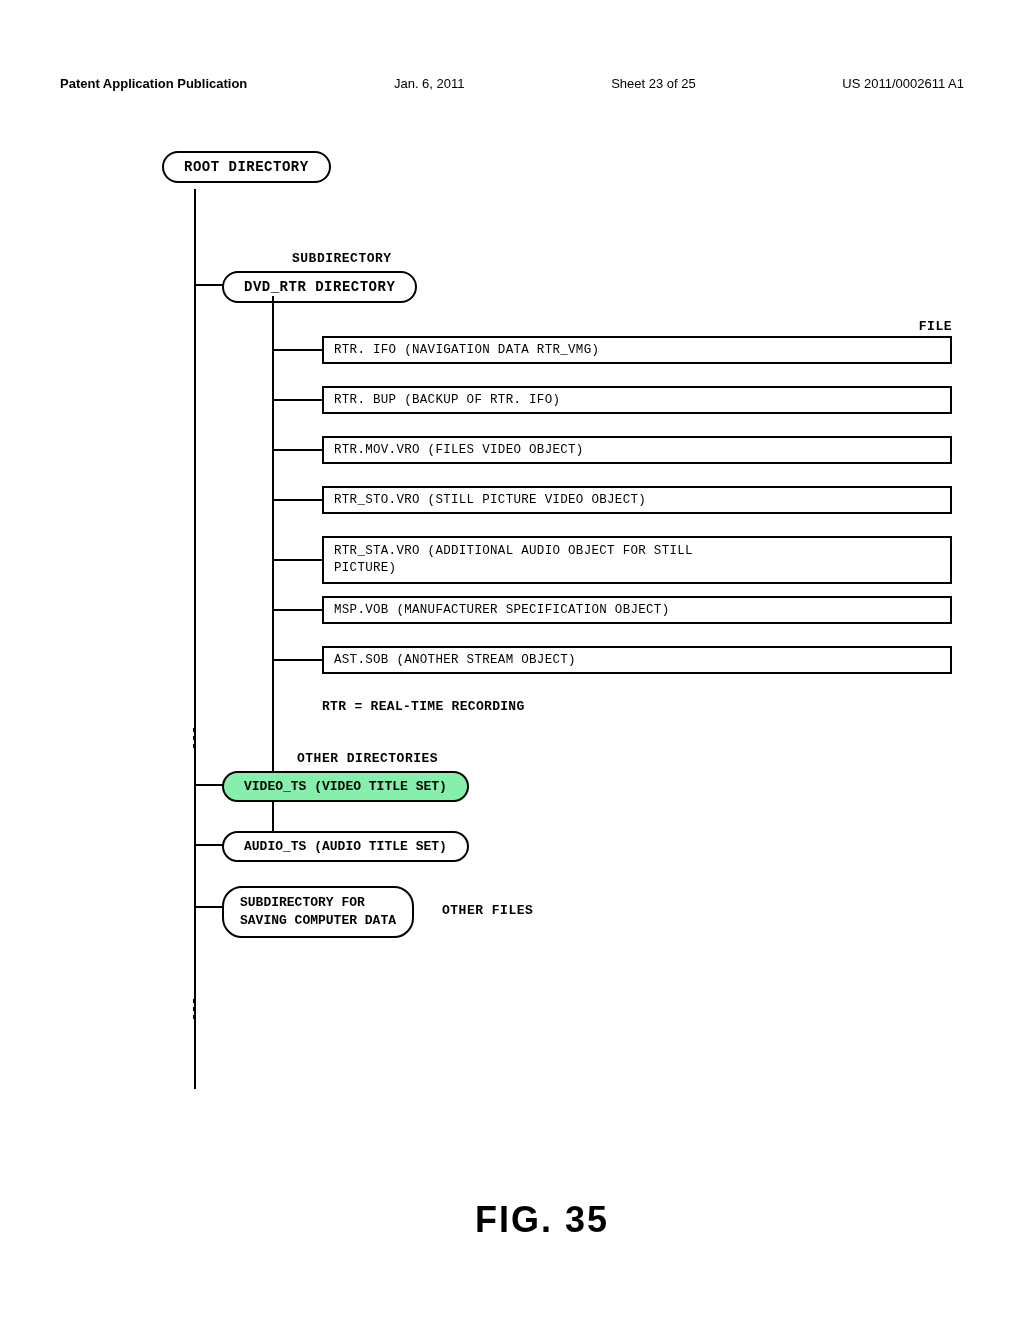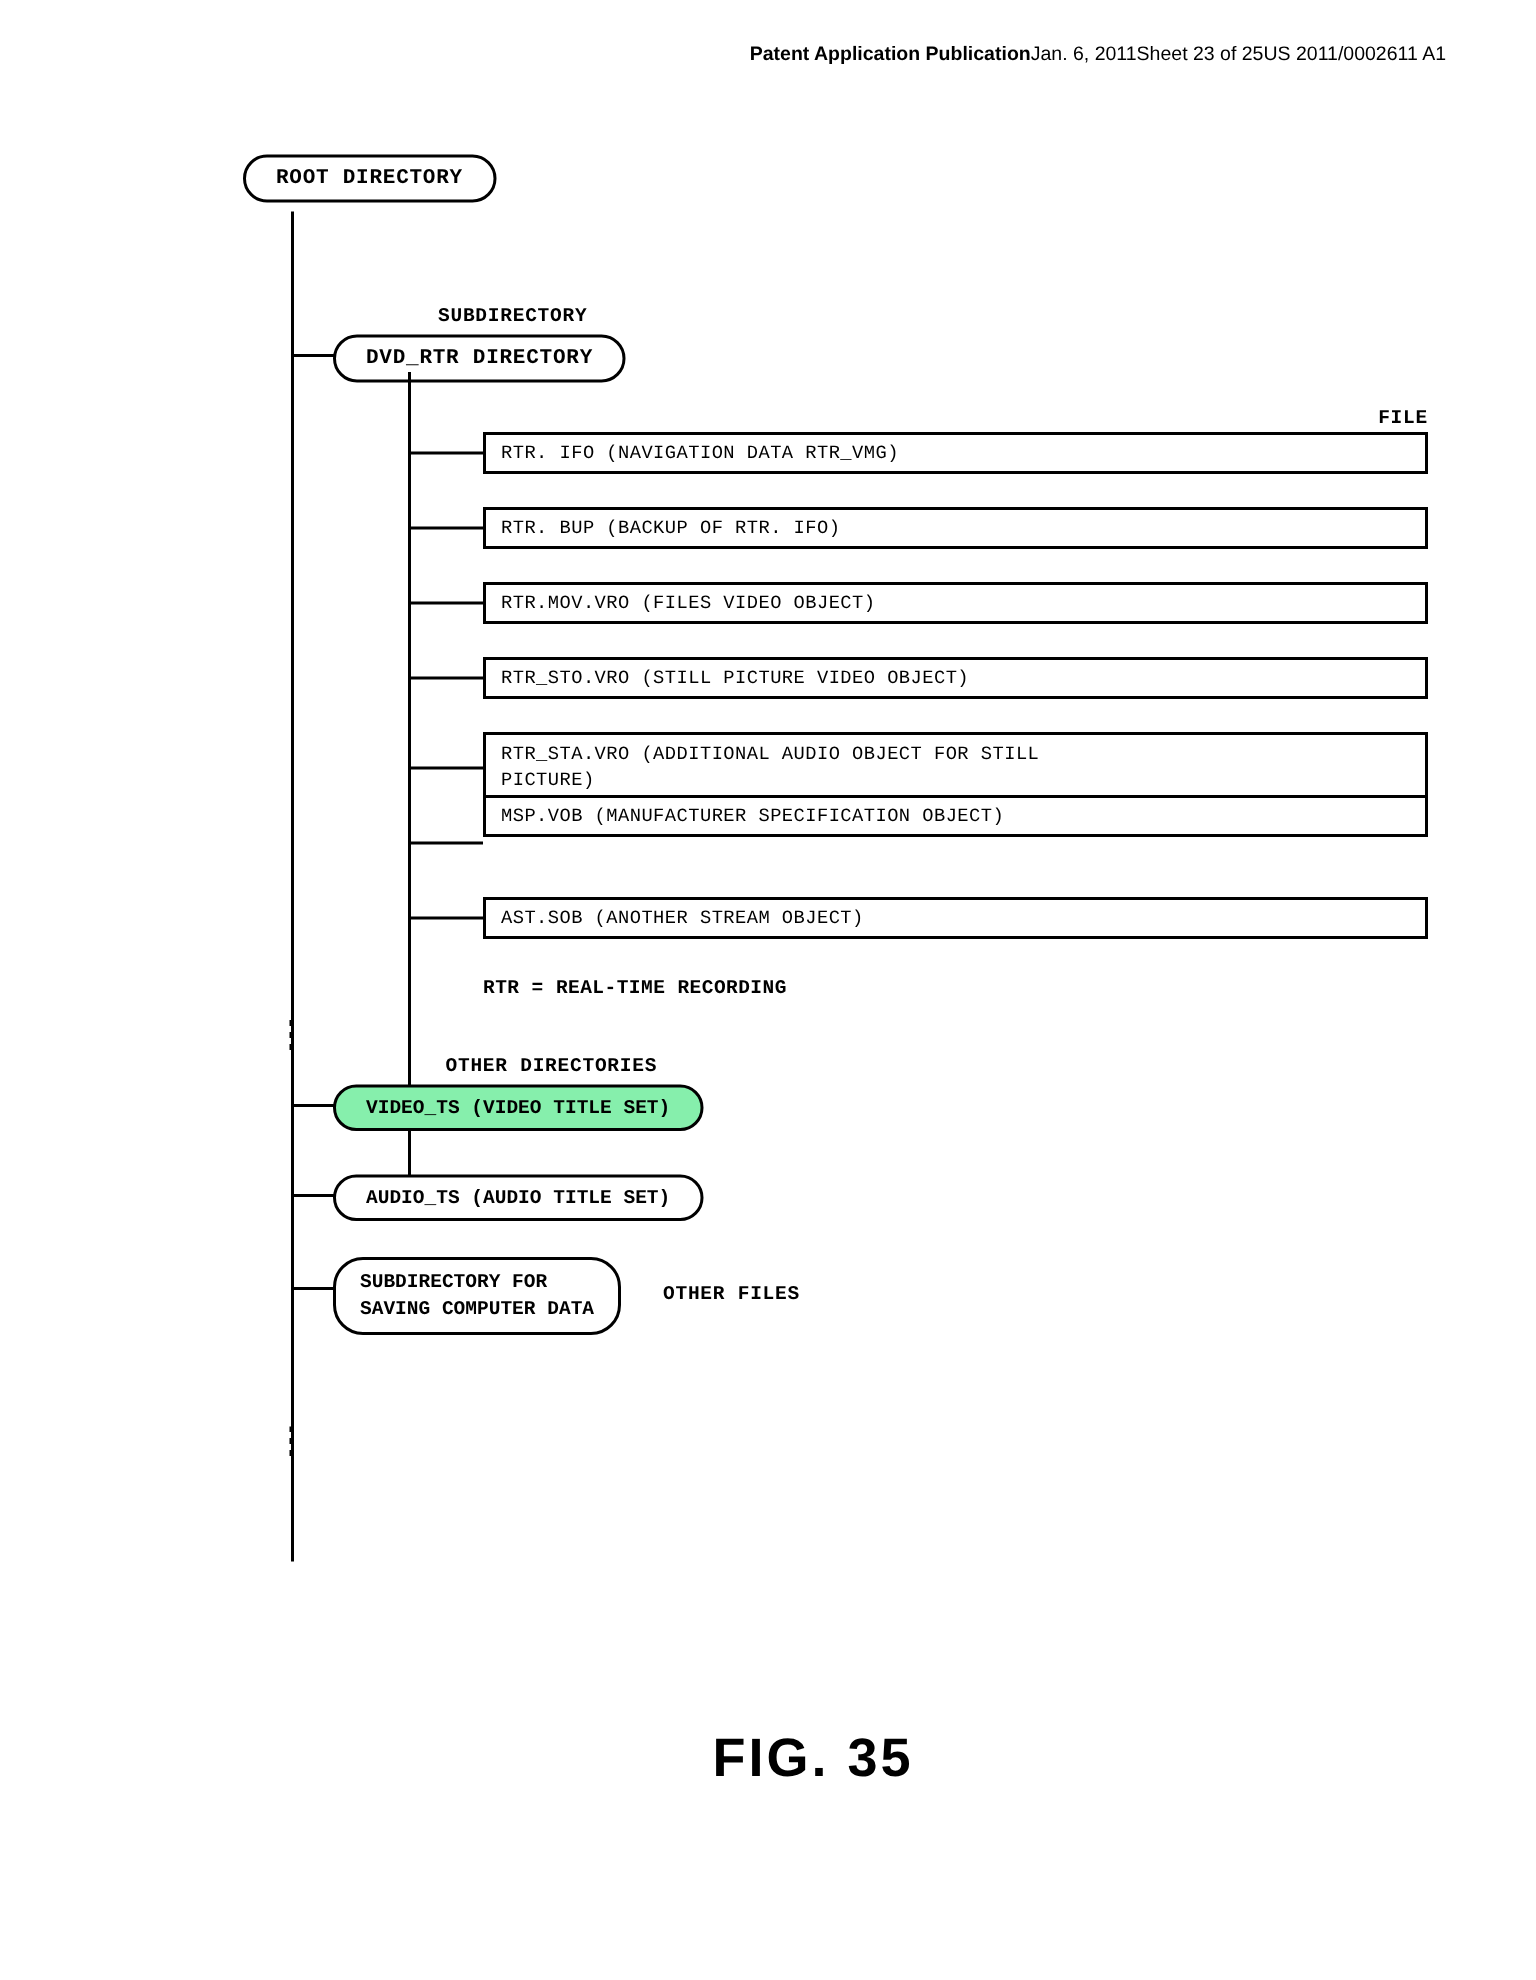"Patent Application Publication" .page-header { justify-content: flex-end -> space-between }
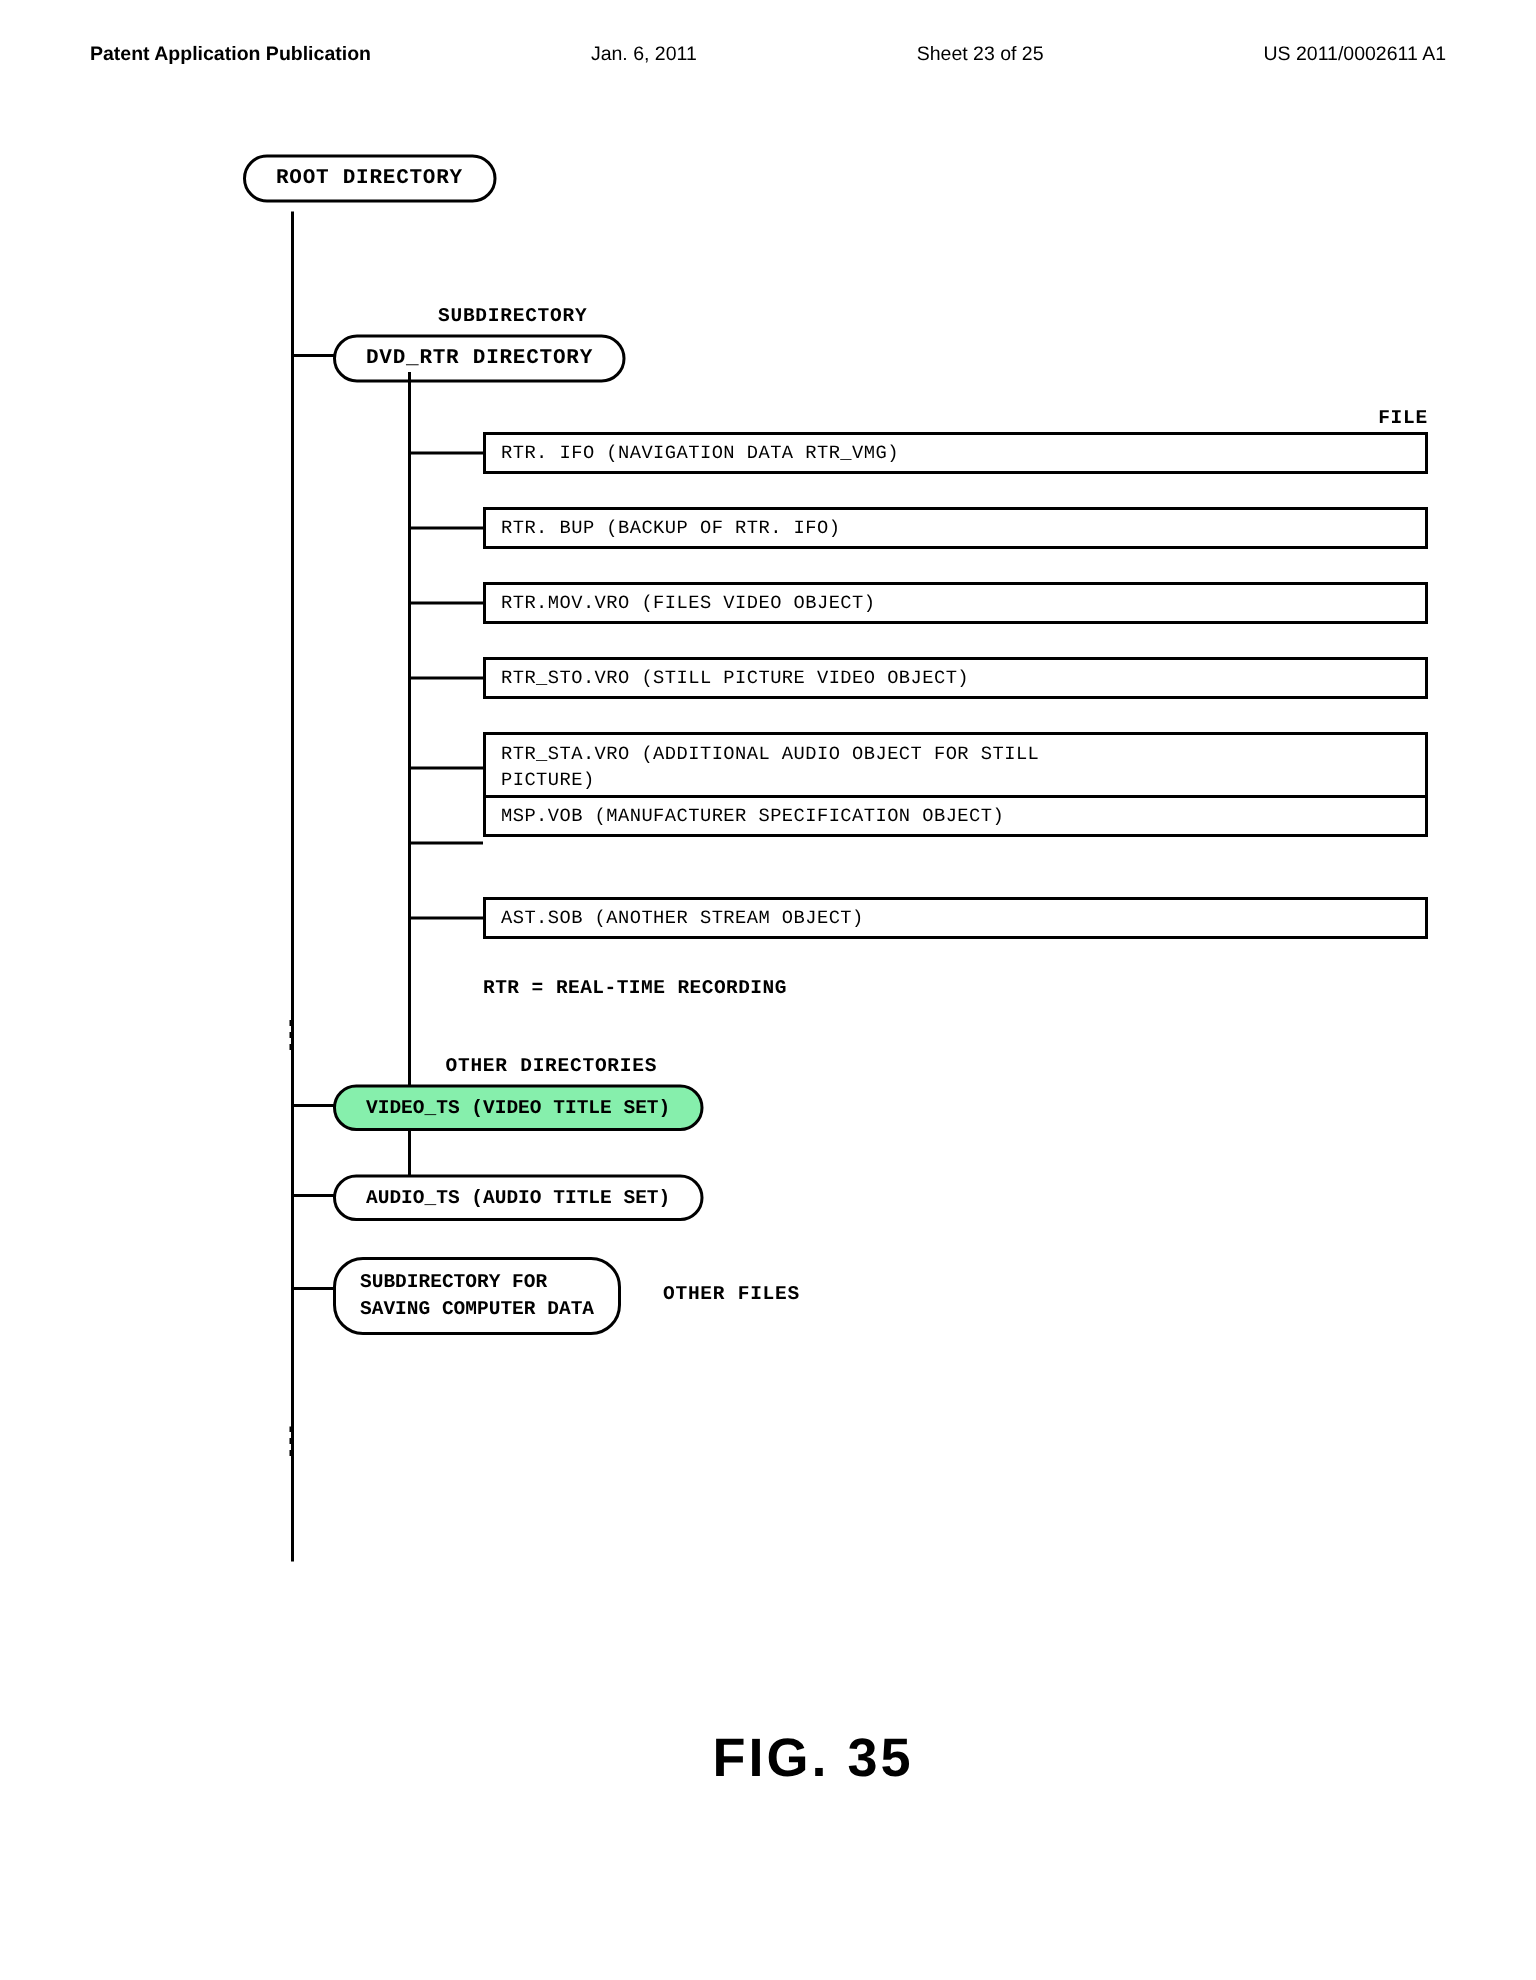"Jan. 6, 2011" .header-center { margin-top: none -> 48px }
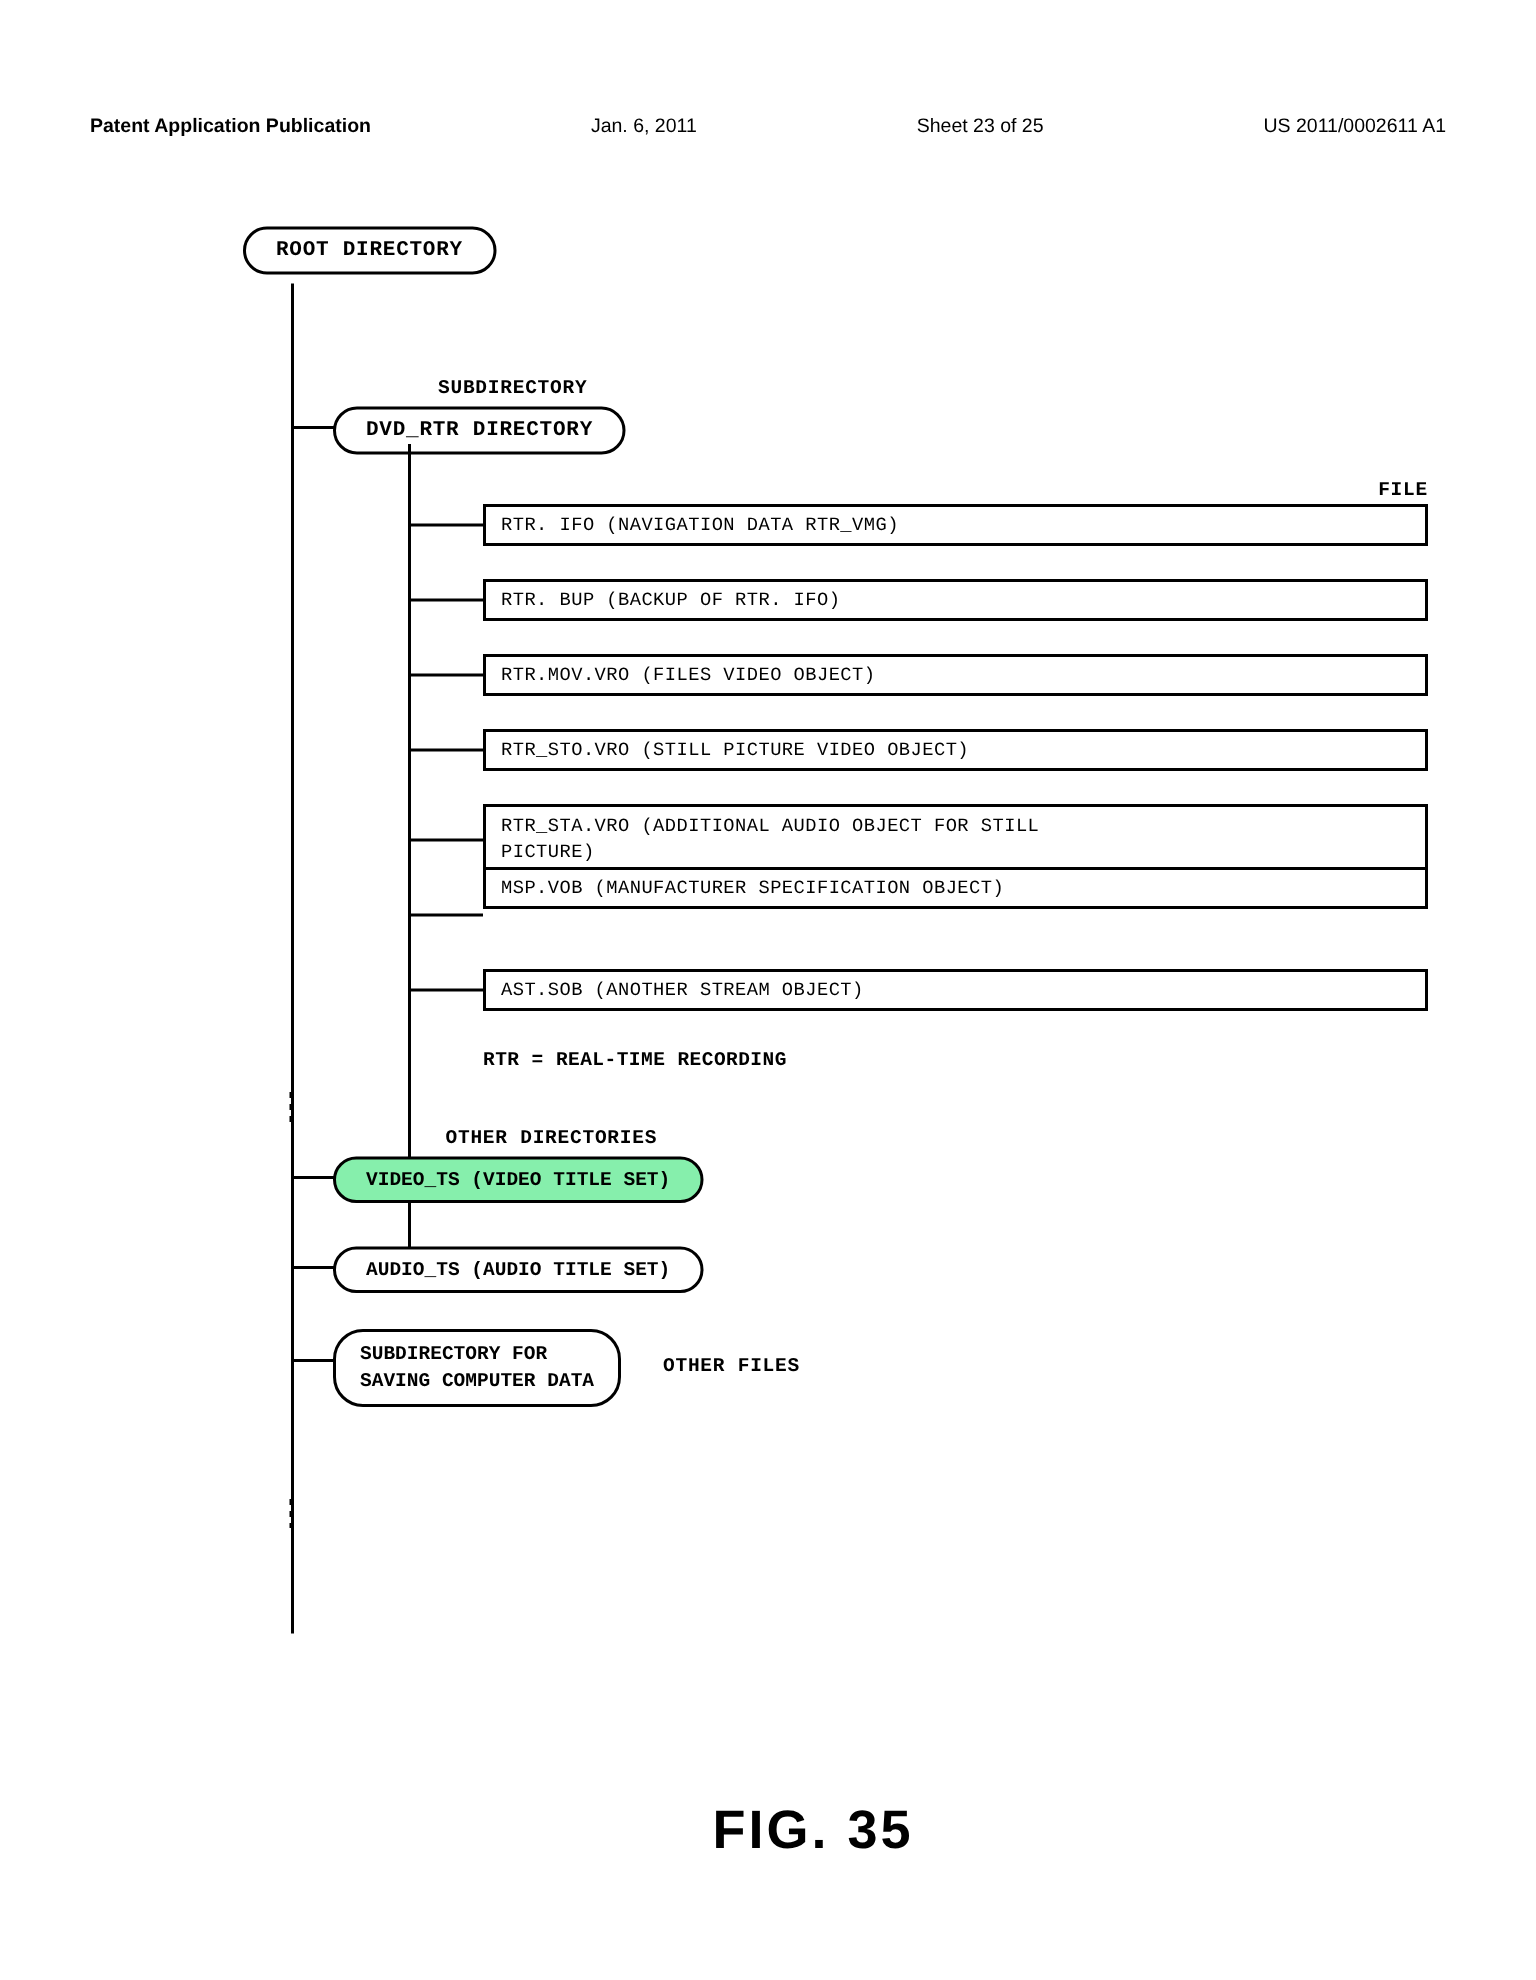"MSP.VOB (MANUFACTURER SPECIFICATION" .file-box-6 { top: 427px -> 445px }
